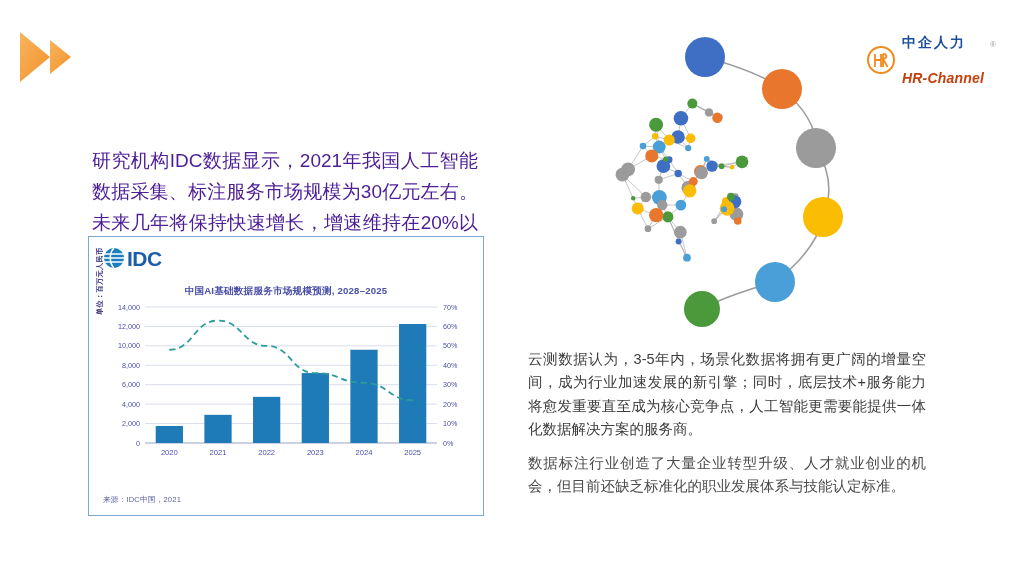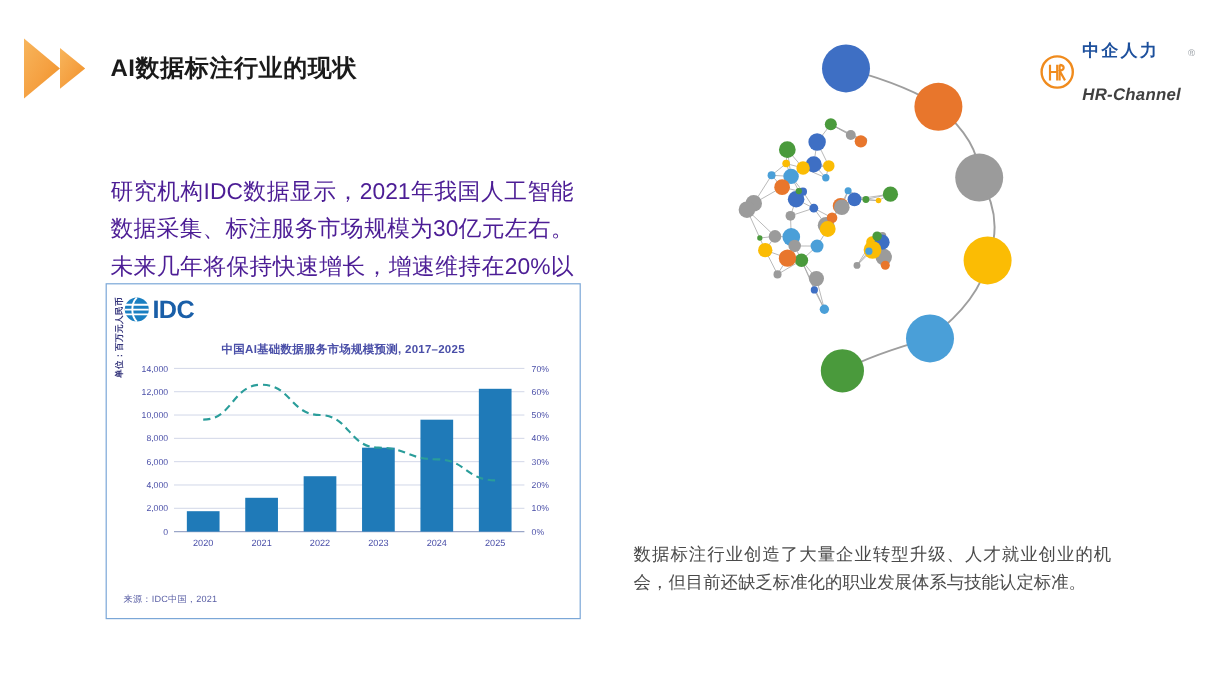"AI数据标注行业的现状" div.page-title { html: <div>AI数据标注行业的现状</div> -> none }
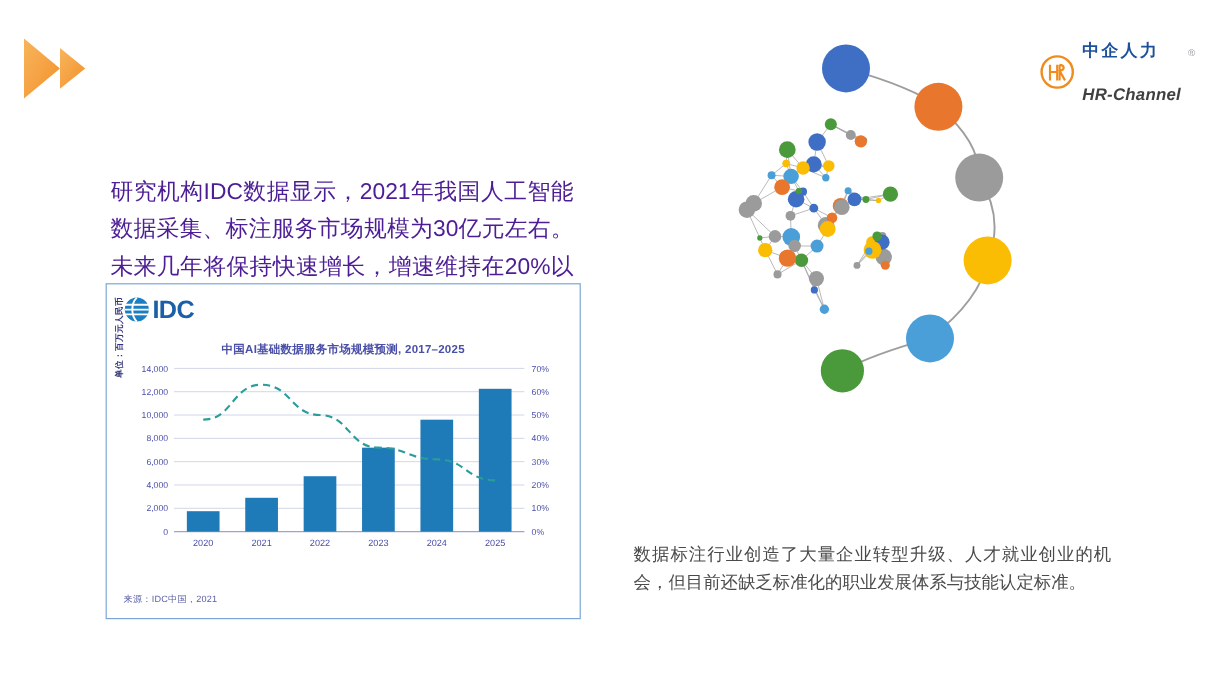"HR-Channel" .brand-en { color: #404040 -> #c2410c }
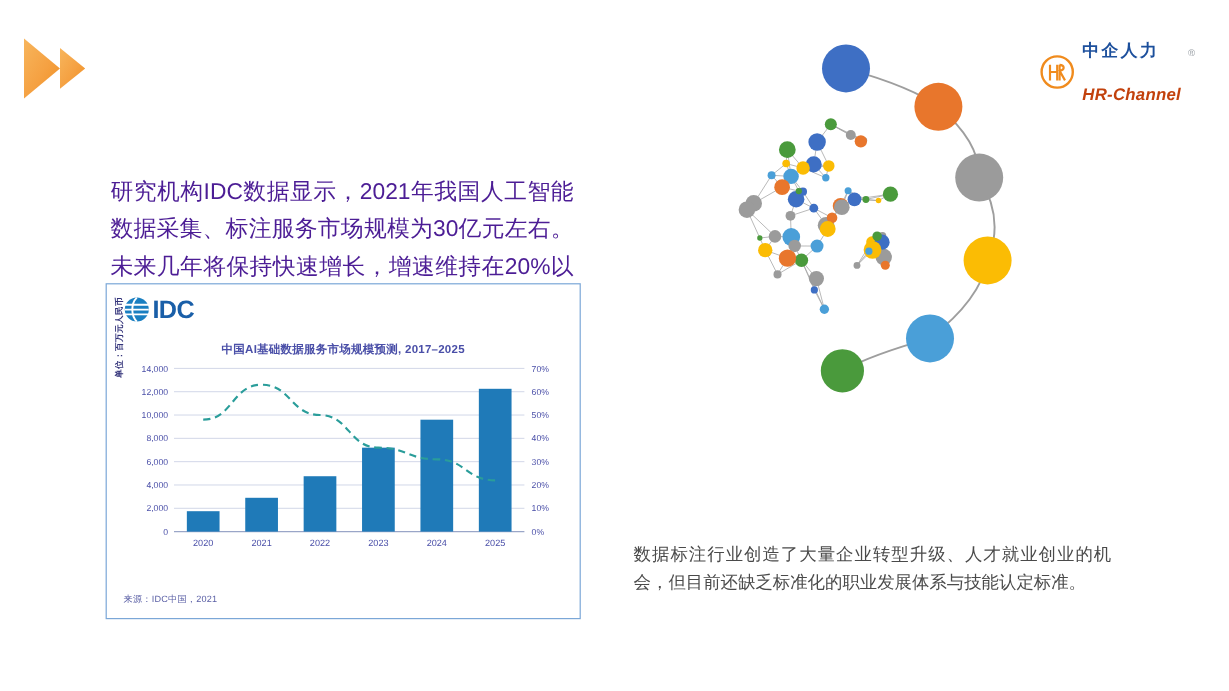"中国AI基础数据服务市场规模预测, 2017–2025" div.chart-title { text: 2017 -> 2028 }
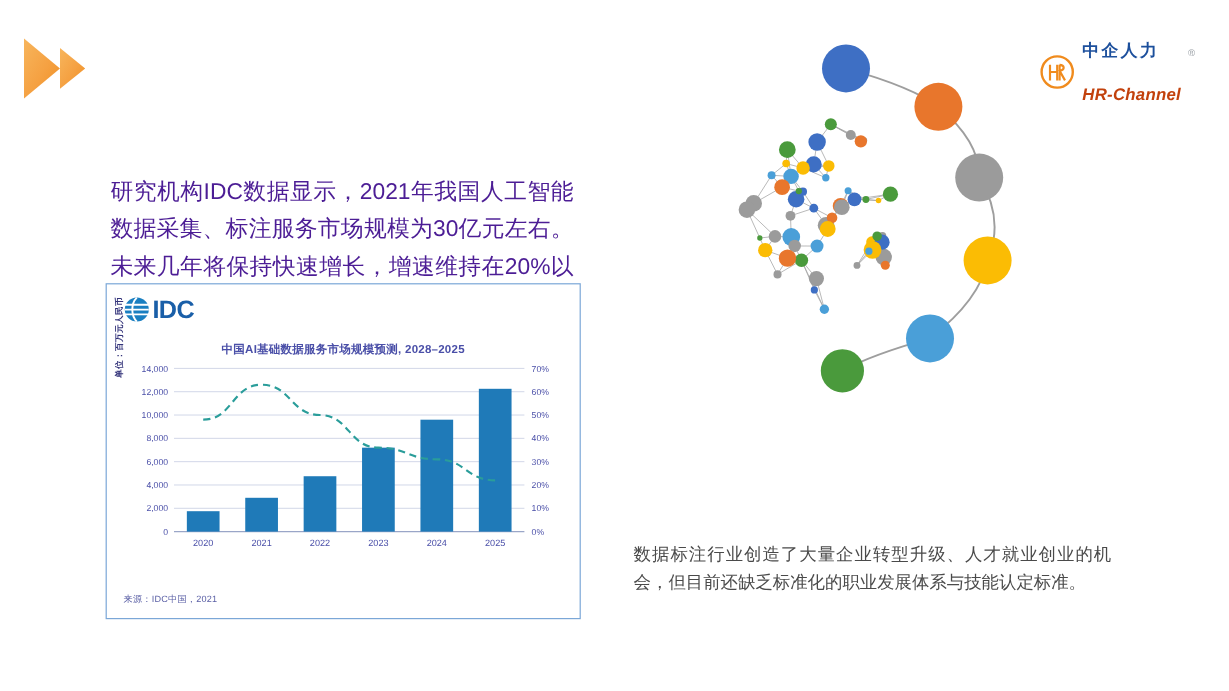"云测数据认为，3-5年内，场景化数据将拥有更广阔的增量空间，成为行业加速发展的新" div.right-para { html: none -> <div>云测数据认为，3-5年内，场景化数据将拥有更广阔的增量空间，成为行业加速发展的新引擎；同时，底层技术+服务能力将愈发重要直至成为核心竞争点，人工智能更需要能提供一体化数据解决方案的服务商。</div> }
